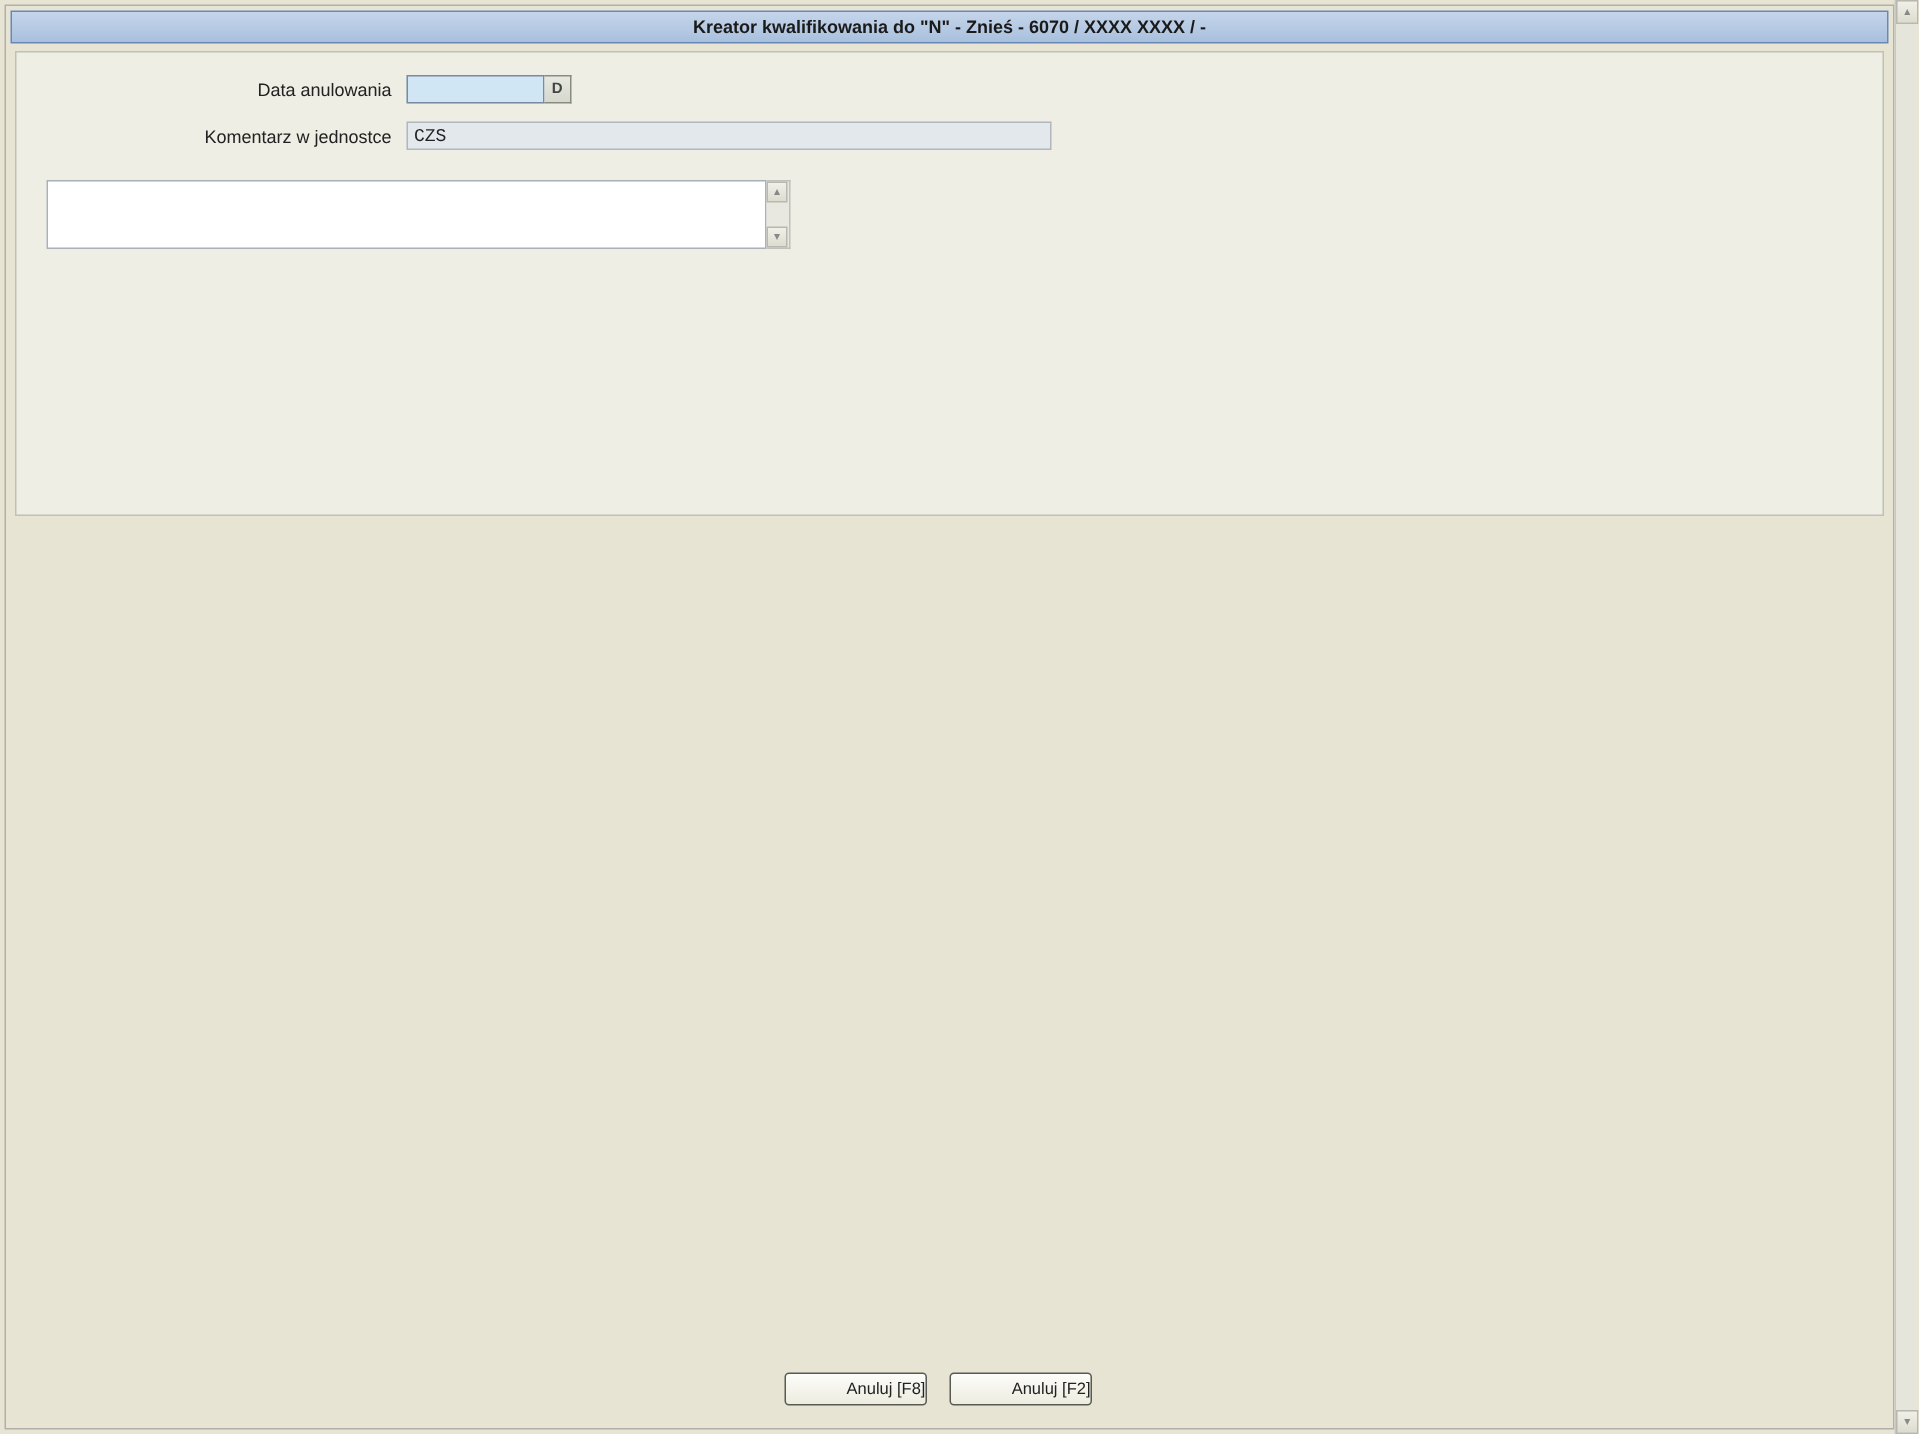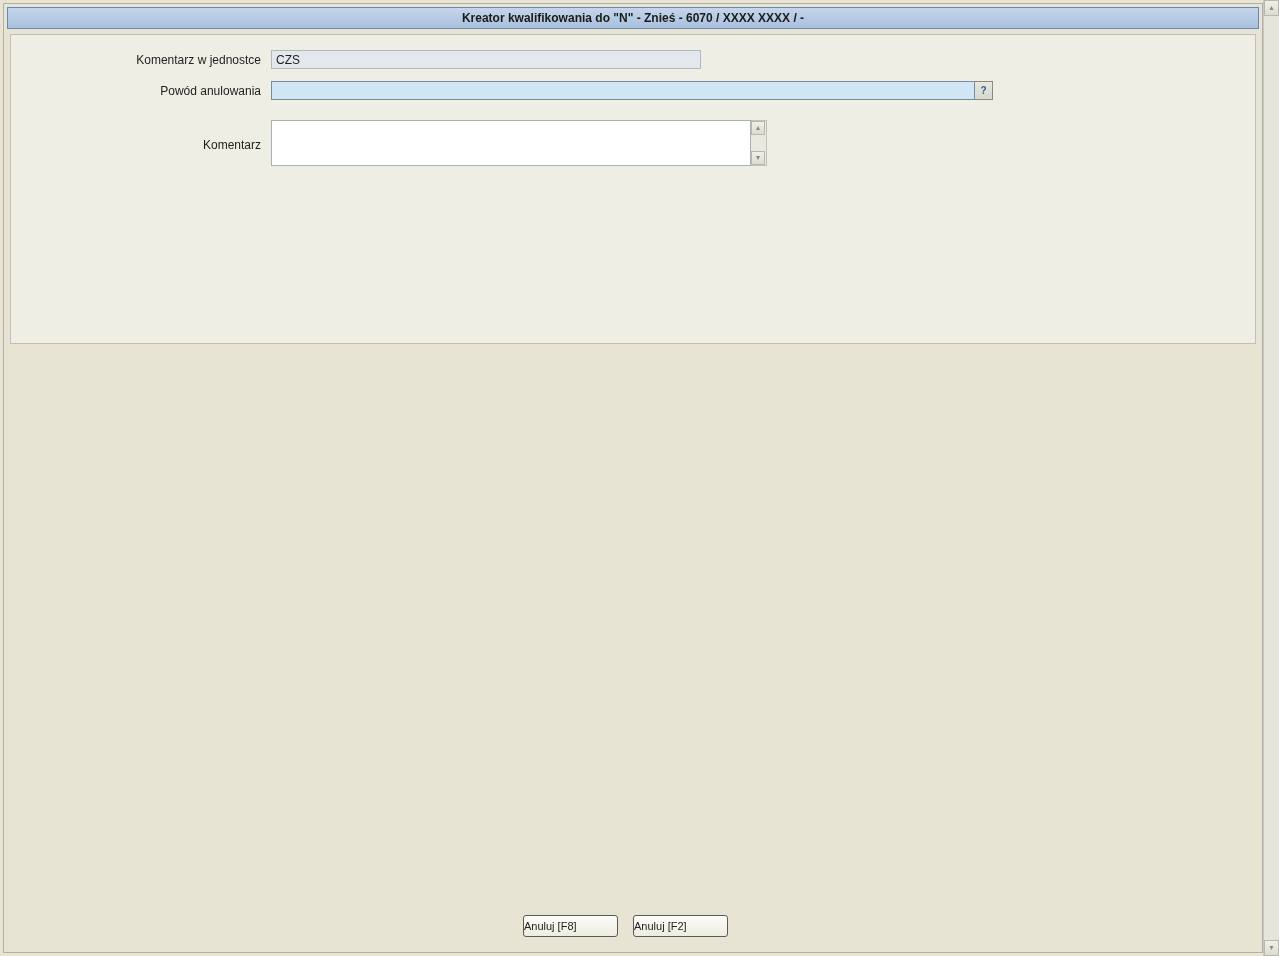"Data anulowania" div.form-row { html: none -> <div> <div>Data anulowania</div> <div> <input> <div>D</div> </div> </div> }
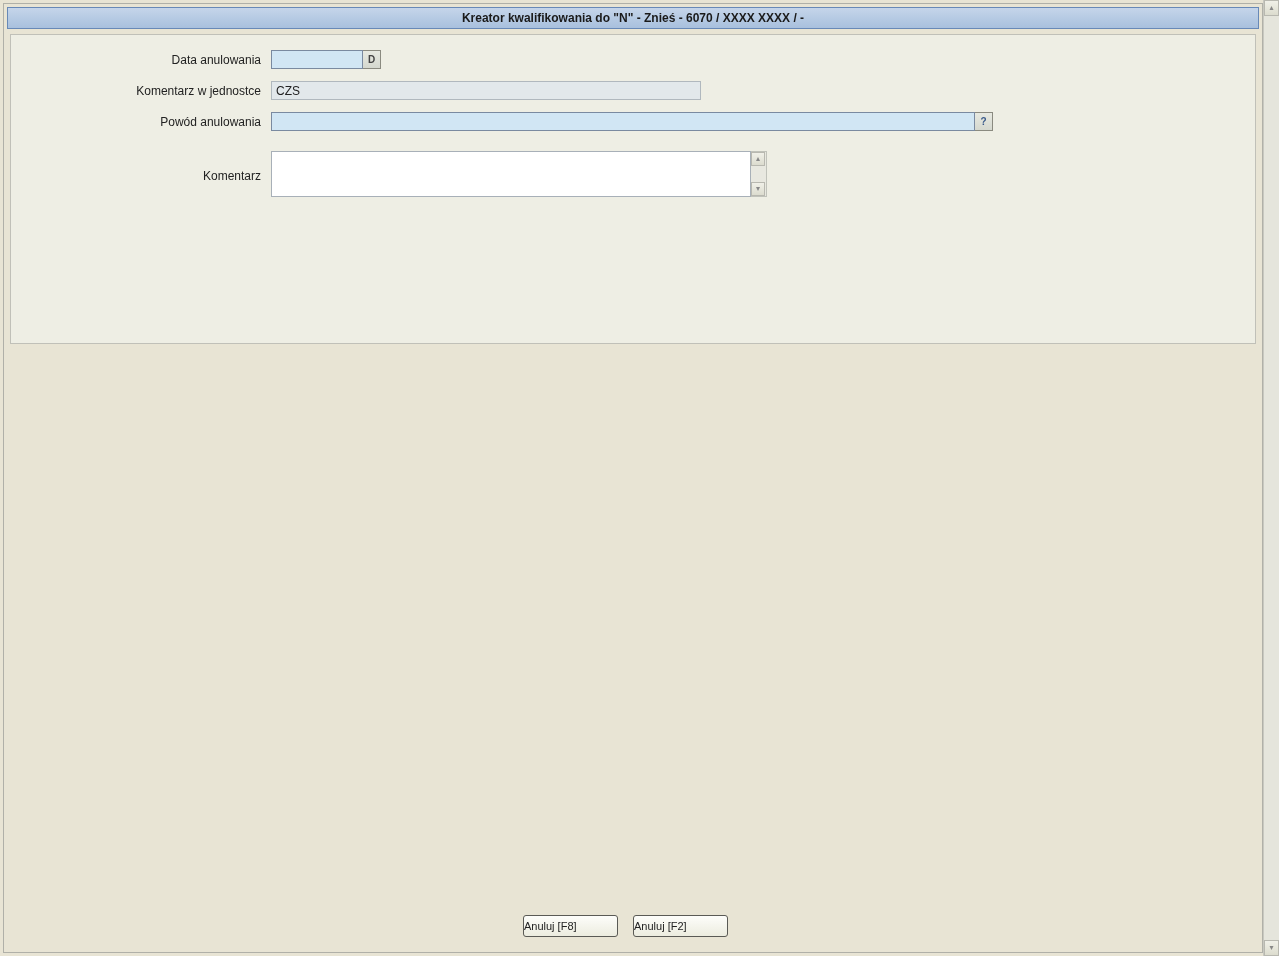"CZS" .readonly-input { font-family: none -> Liberation Mono, monospace }
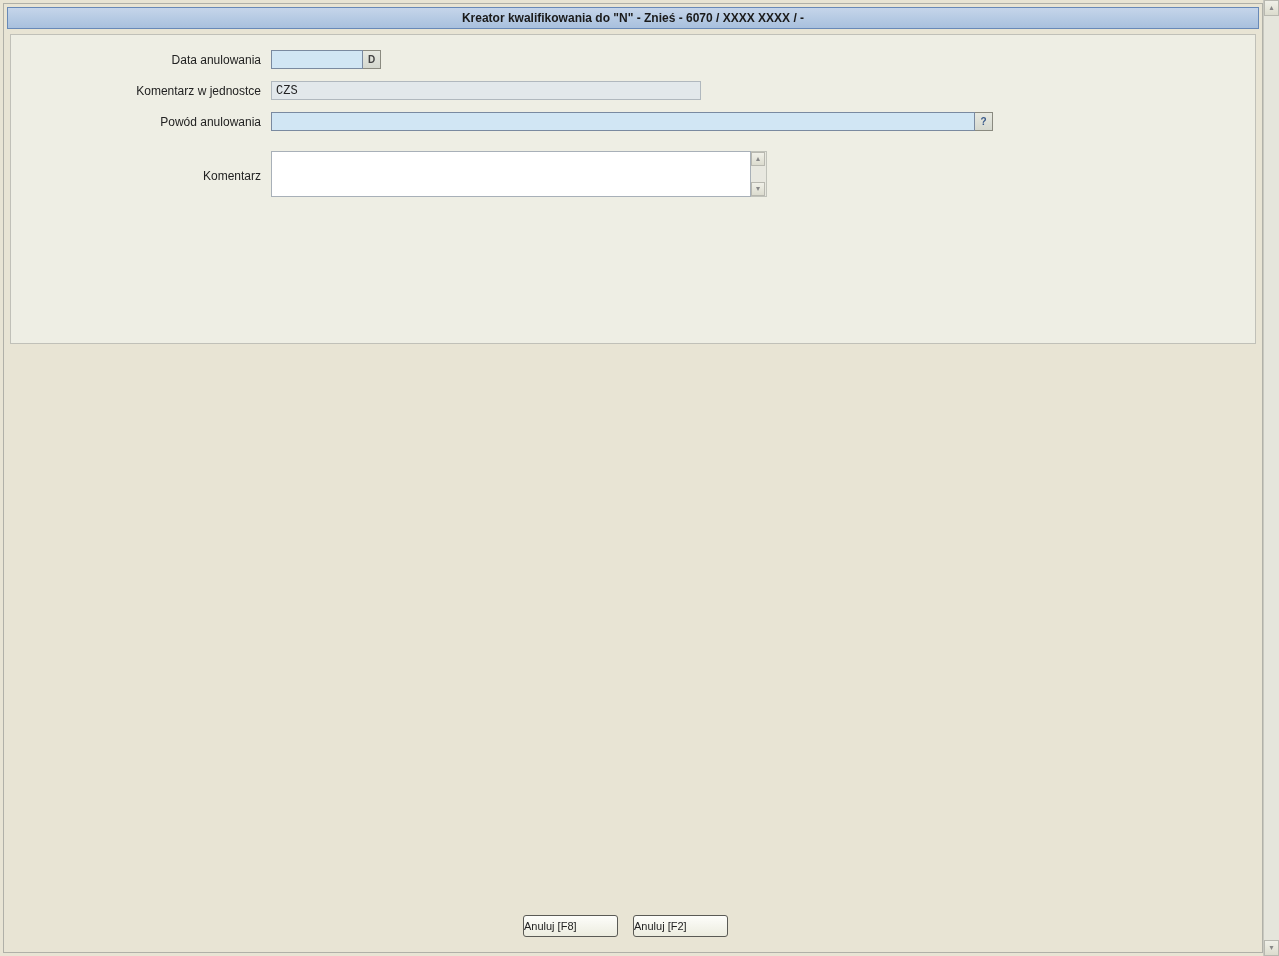"Powód anulowania" div.form-row { html: <div> <div>Powód anulowania</div> <div> <input> <div>?</div> </div> </div> -> none }
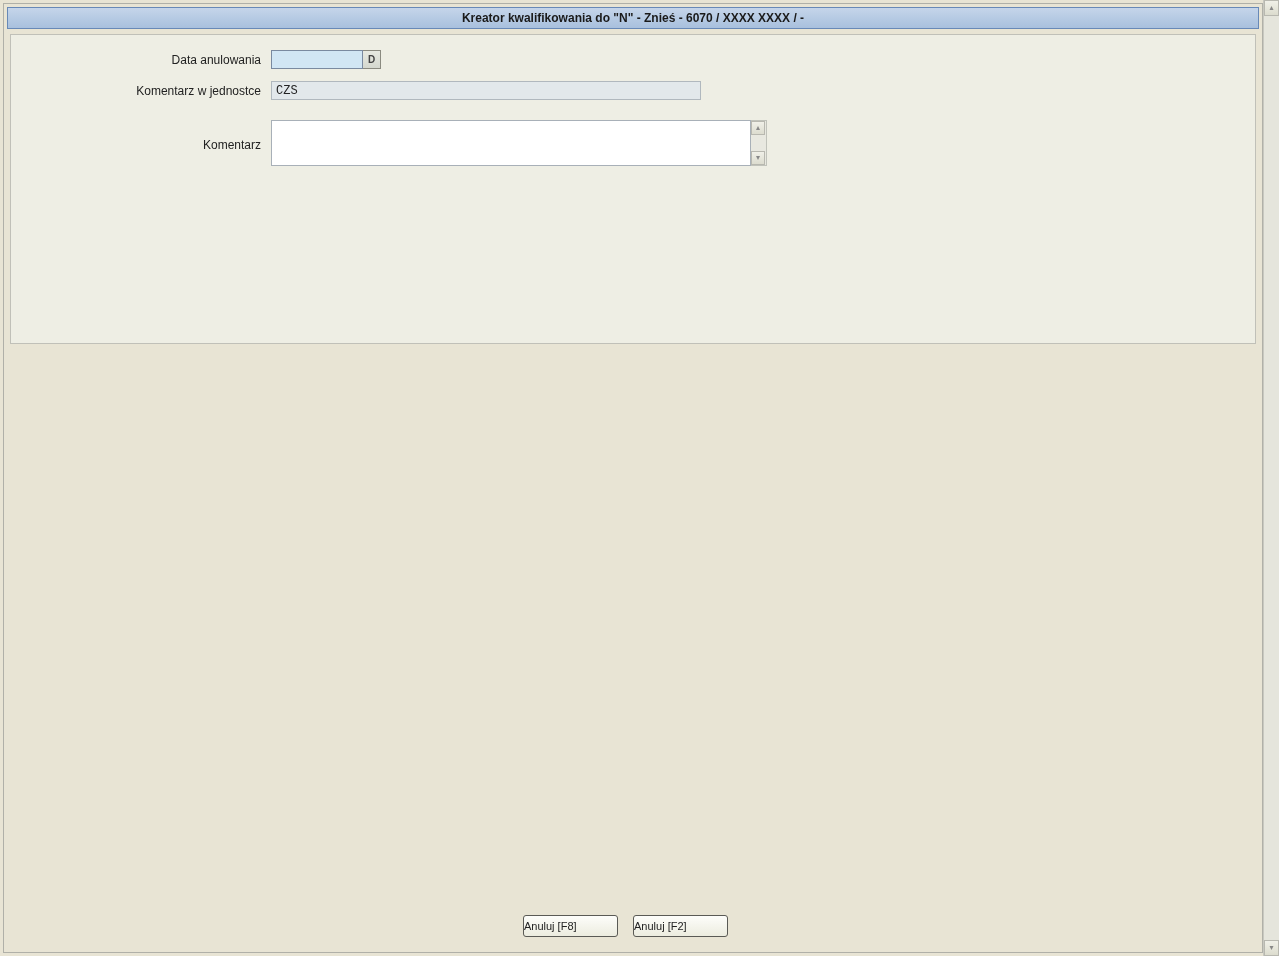"Komentarz" div.form-label { html: <div>Komentarz</div> -> none }
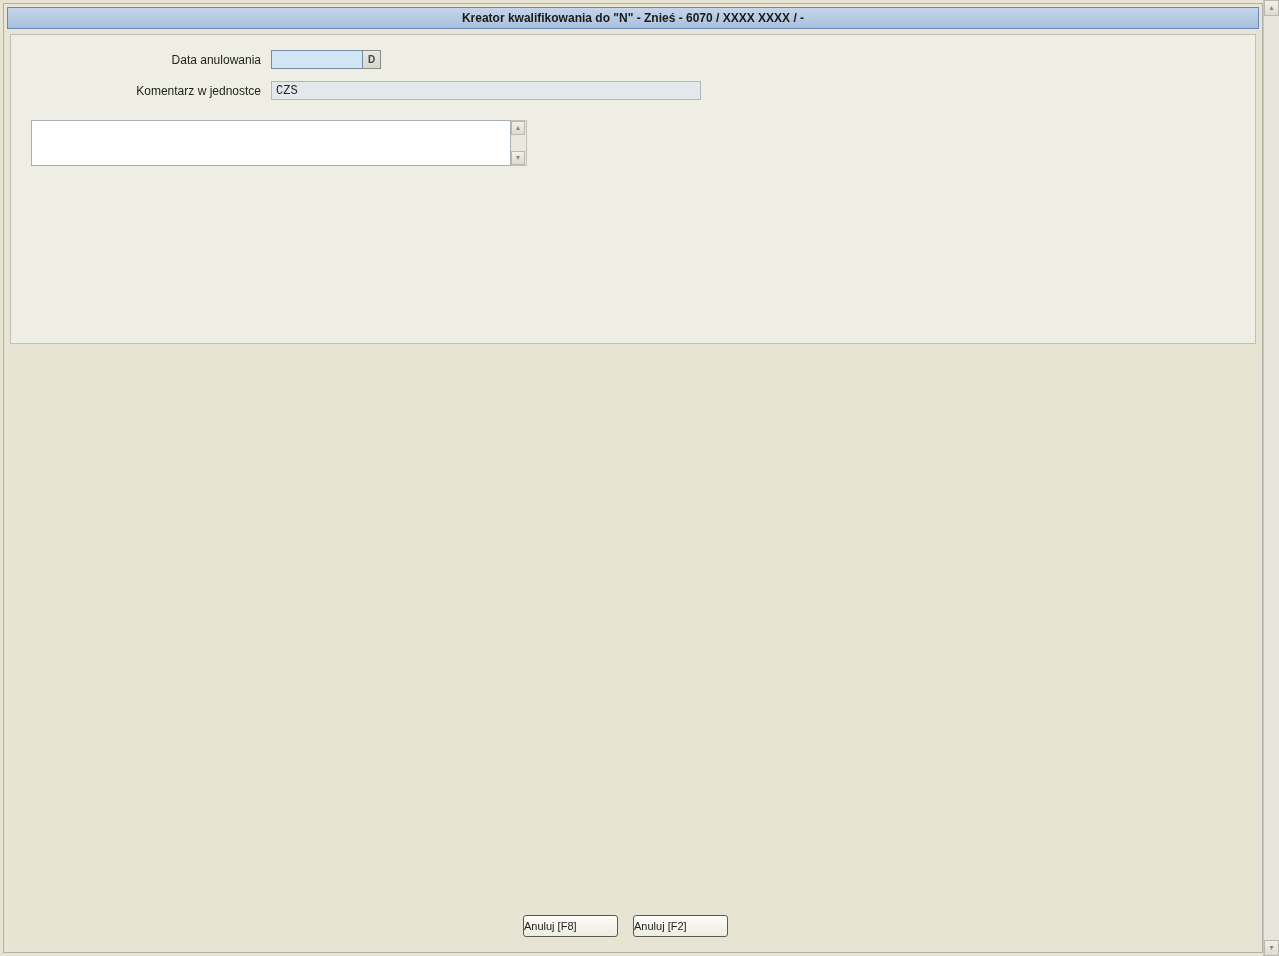"Anuluj [F8]" .action-button { text-align: left -> right }
